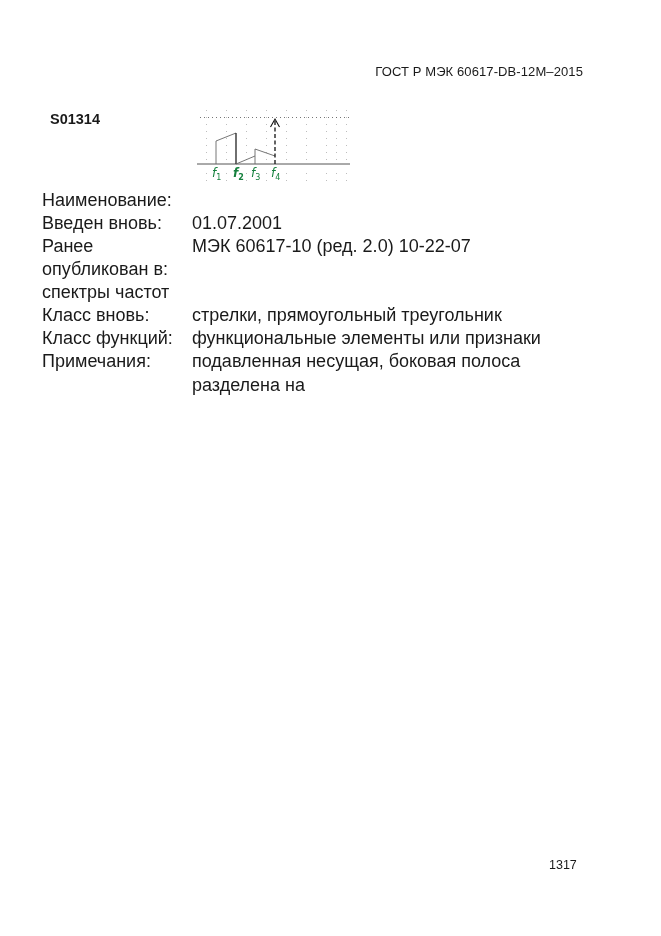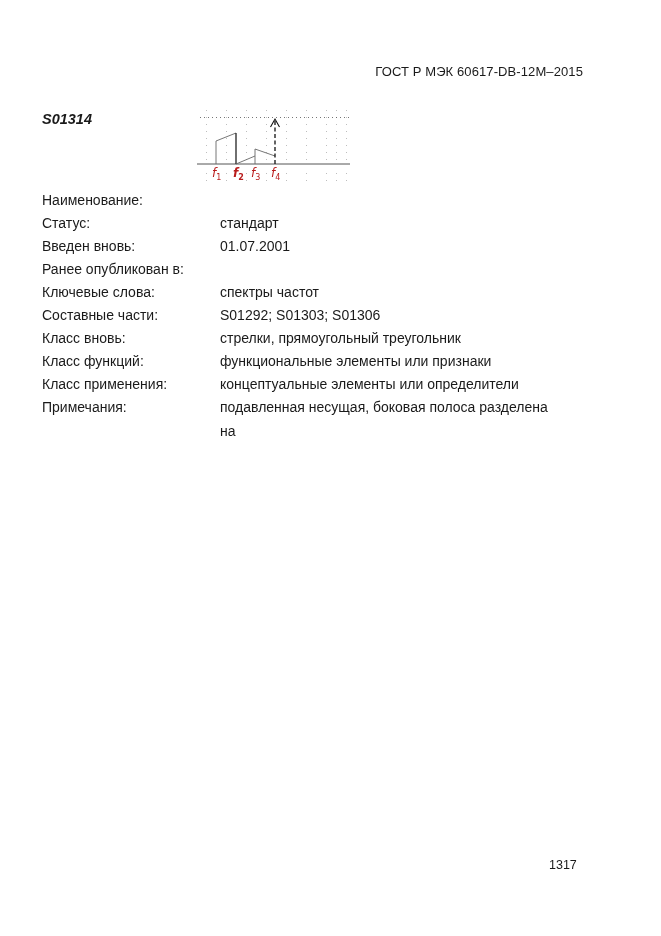"S01314" .symbol-code { font-style: italic -> none; left: 42px -> 50px }
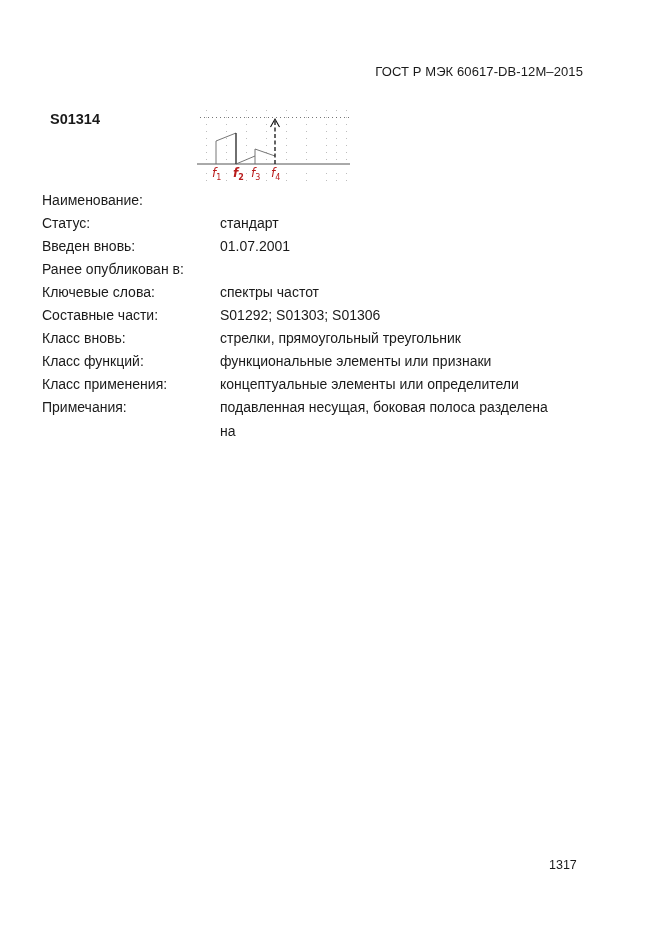"f1" div { color: #b91c1c -> #15803d }
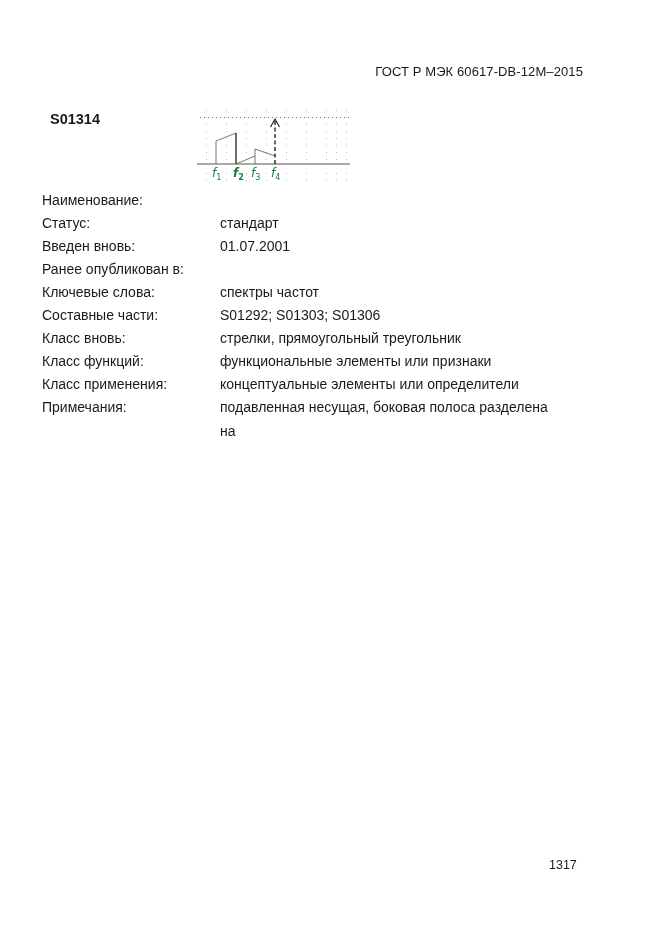"Наименование:" .row { font-size: 14px -> 18px; gap: 28px -> none }
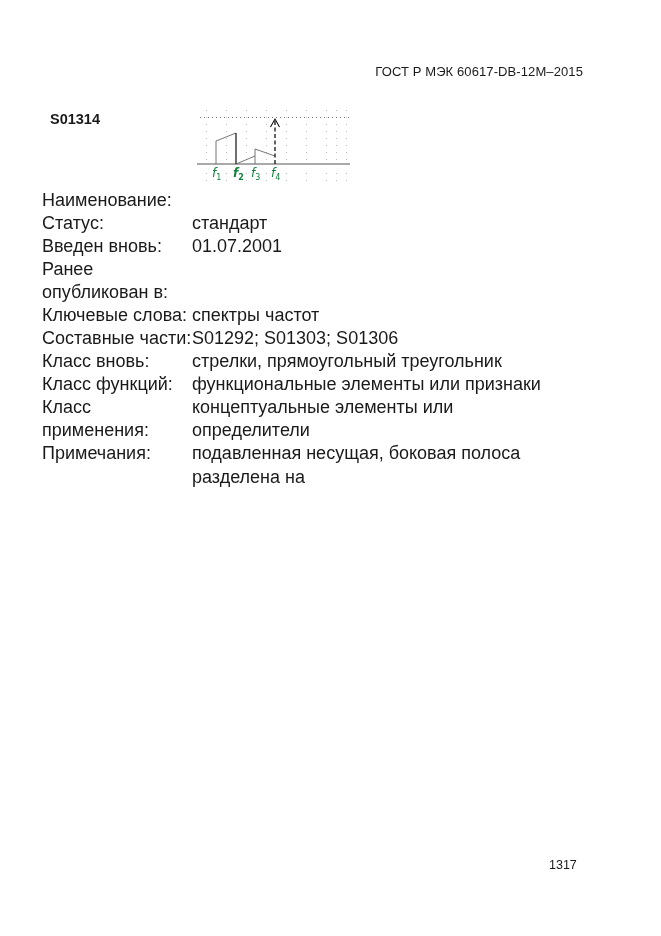"Статус:" div.row { html: <div> <div>Статус:</div> <div>стандарт</div> </div> -> none }
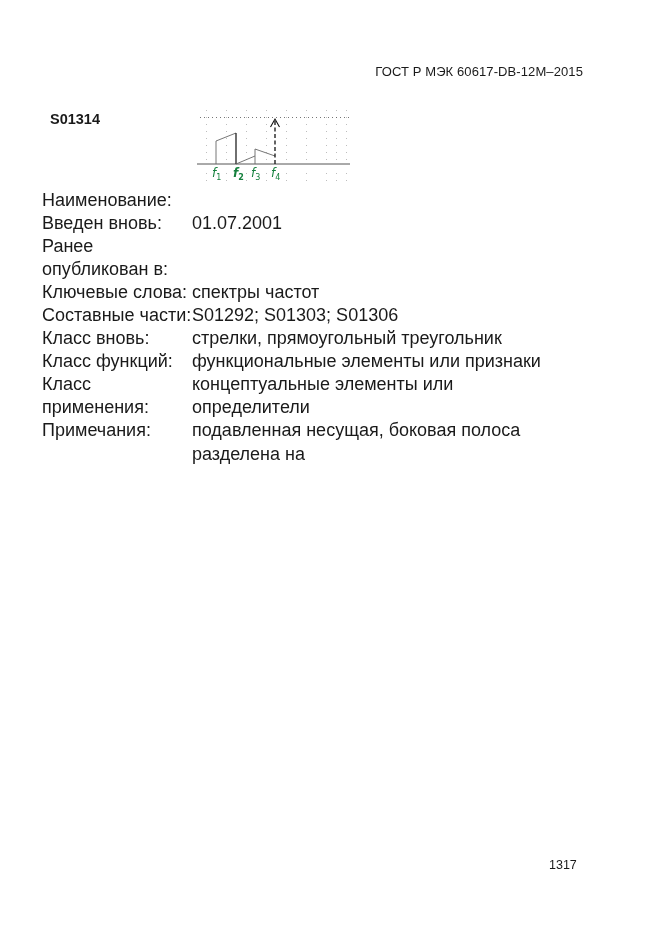"МЭК 60617-10 (ред. 2.0) 10-22-07" div.value { html: none -> <div>МЭК 60617-10 (ред. 2.0) 10-22-07</div> }
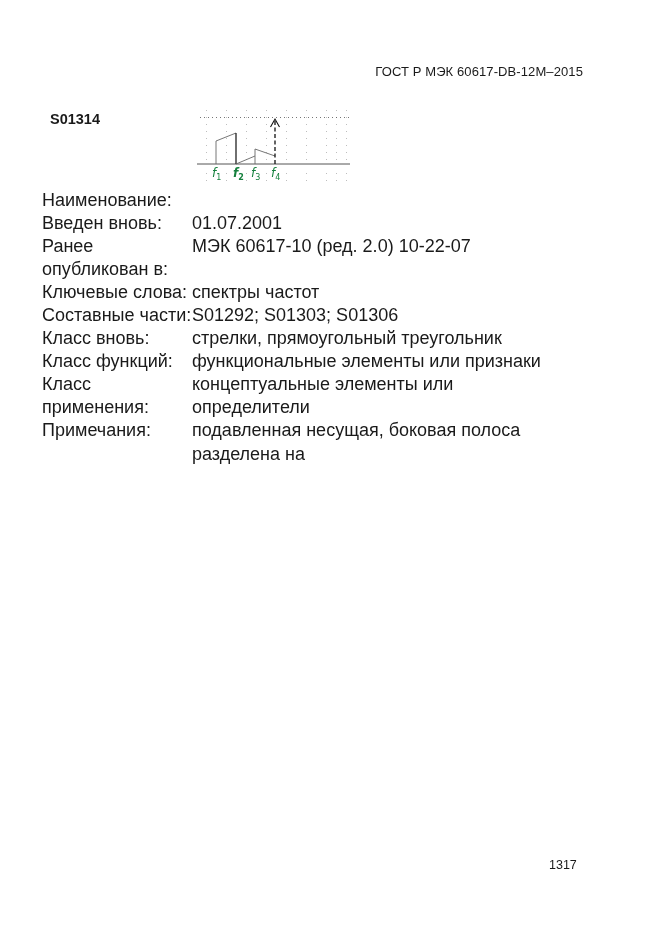"Ключевые слова:" div.label { html: <div>Ключевые слова:</div> -> none }
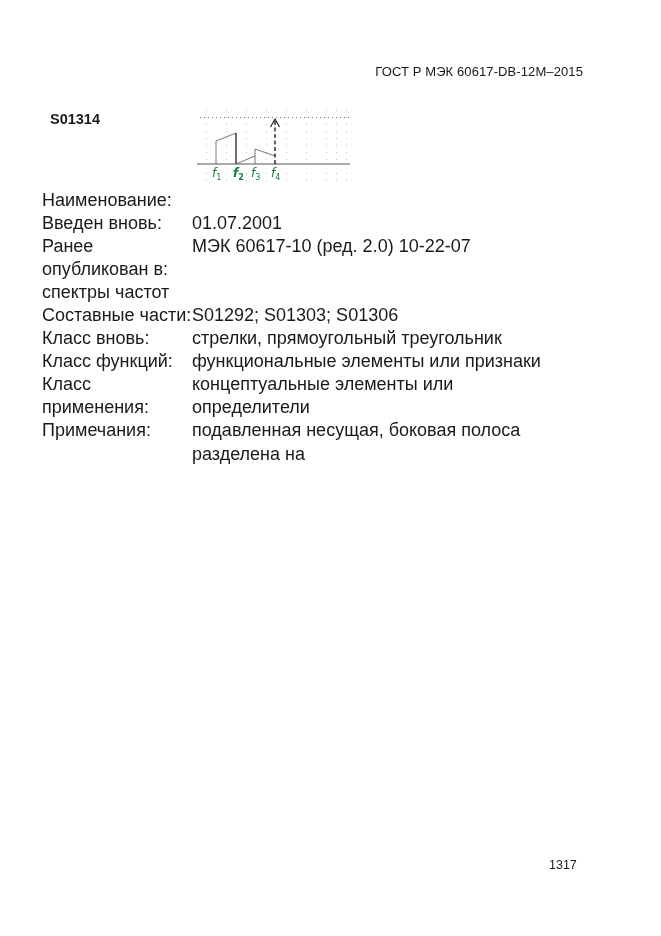"Составные части:" div.row { html: <div> <div>Составные части:</div> <div>S01292; S01303; S01306</div> </div> -> none }
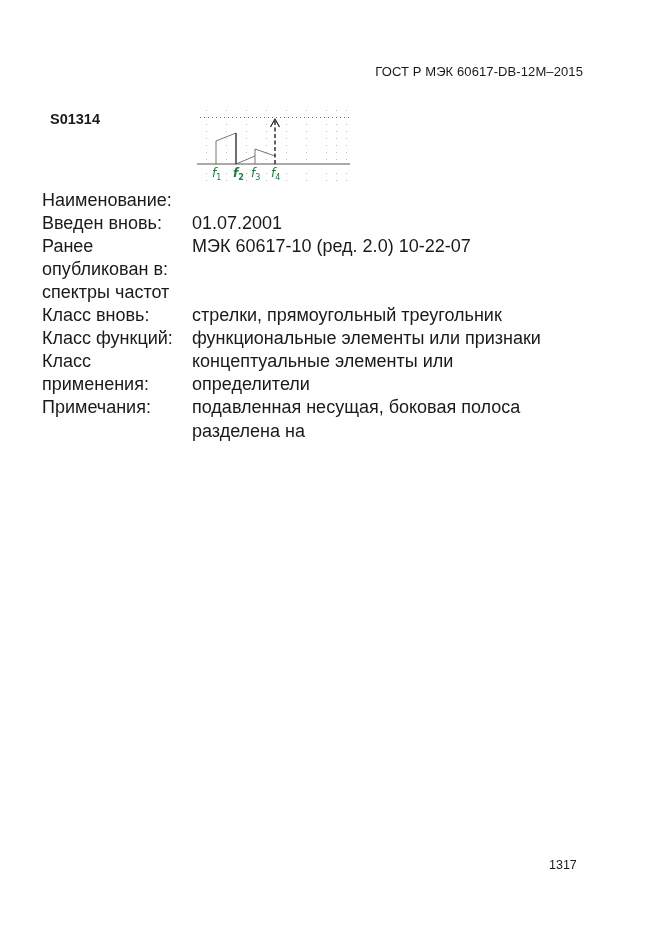"Класс применения:" div.row { html: <div> <div>Класс применения:</div> <div>концептуальные элементы или определители</div> </div> -> none }
